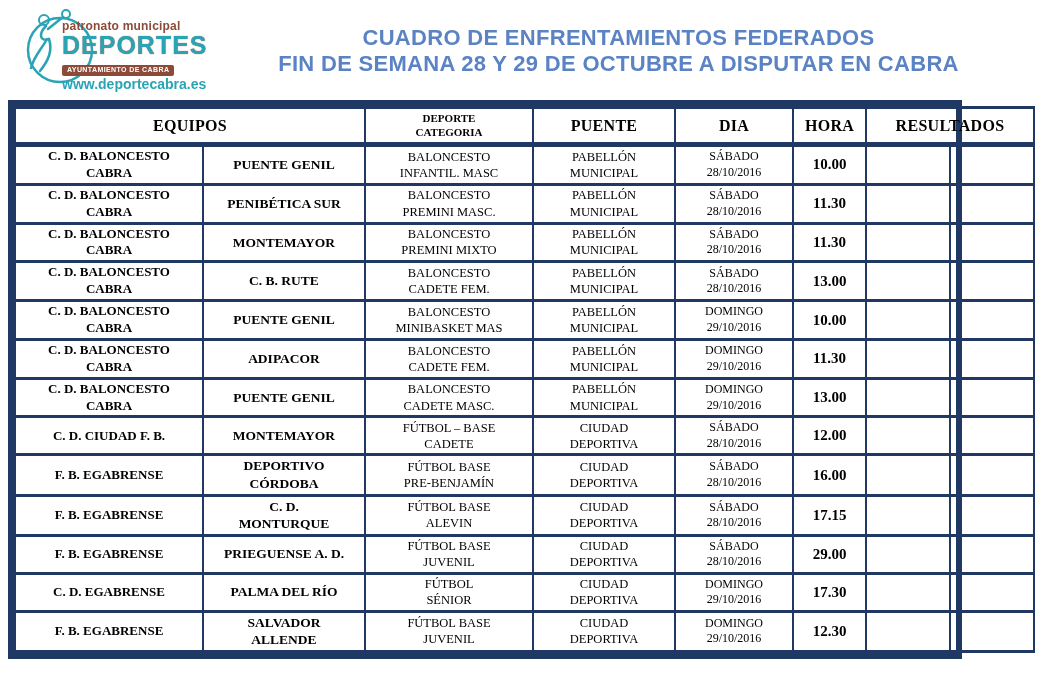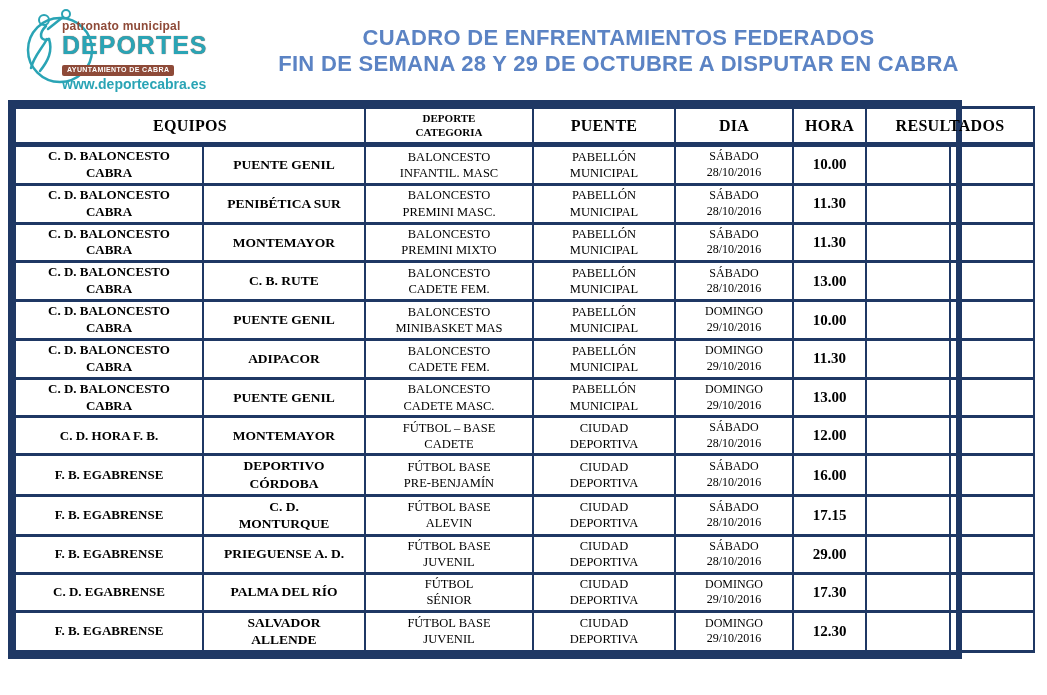"C. D. HORA F. B." td.c-local { text: HORA -> CIUDAD }
